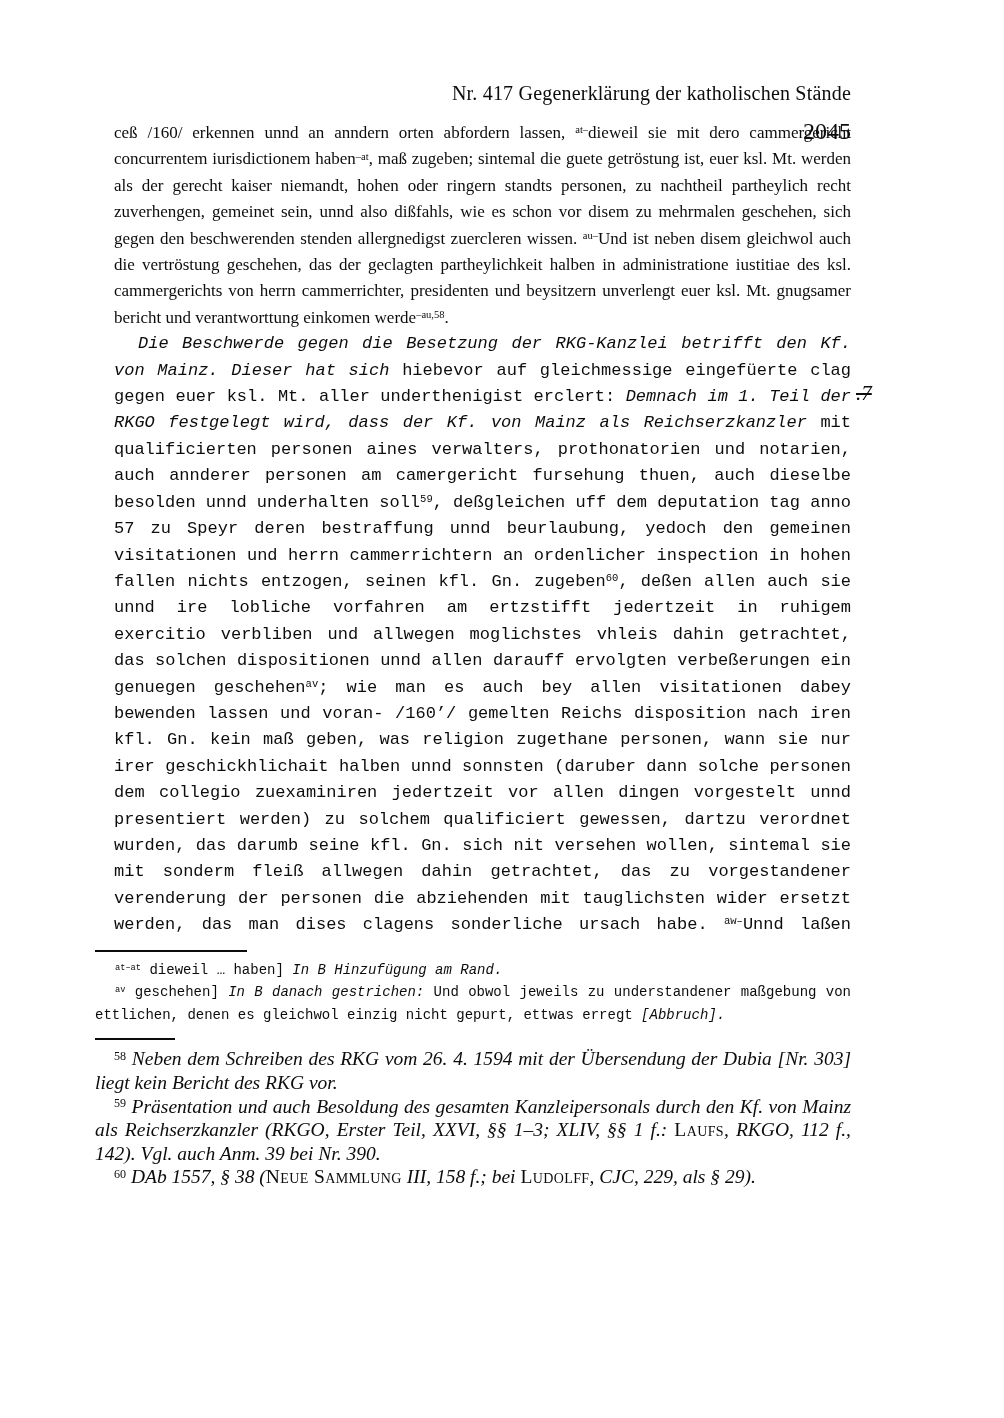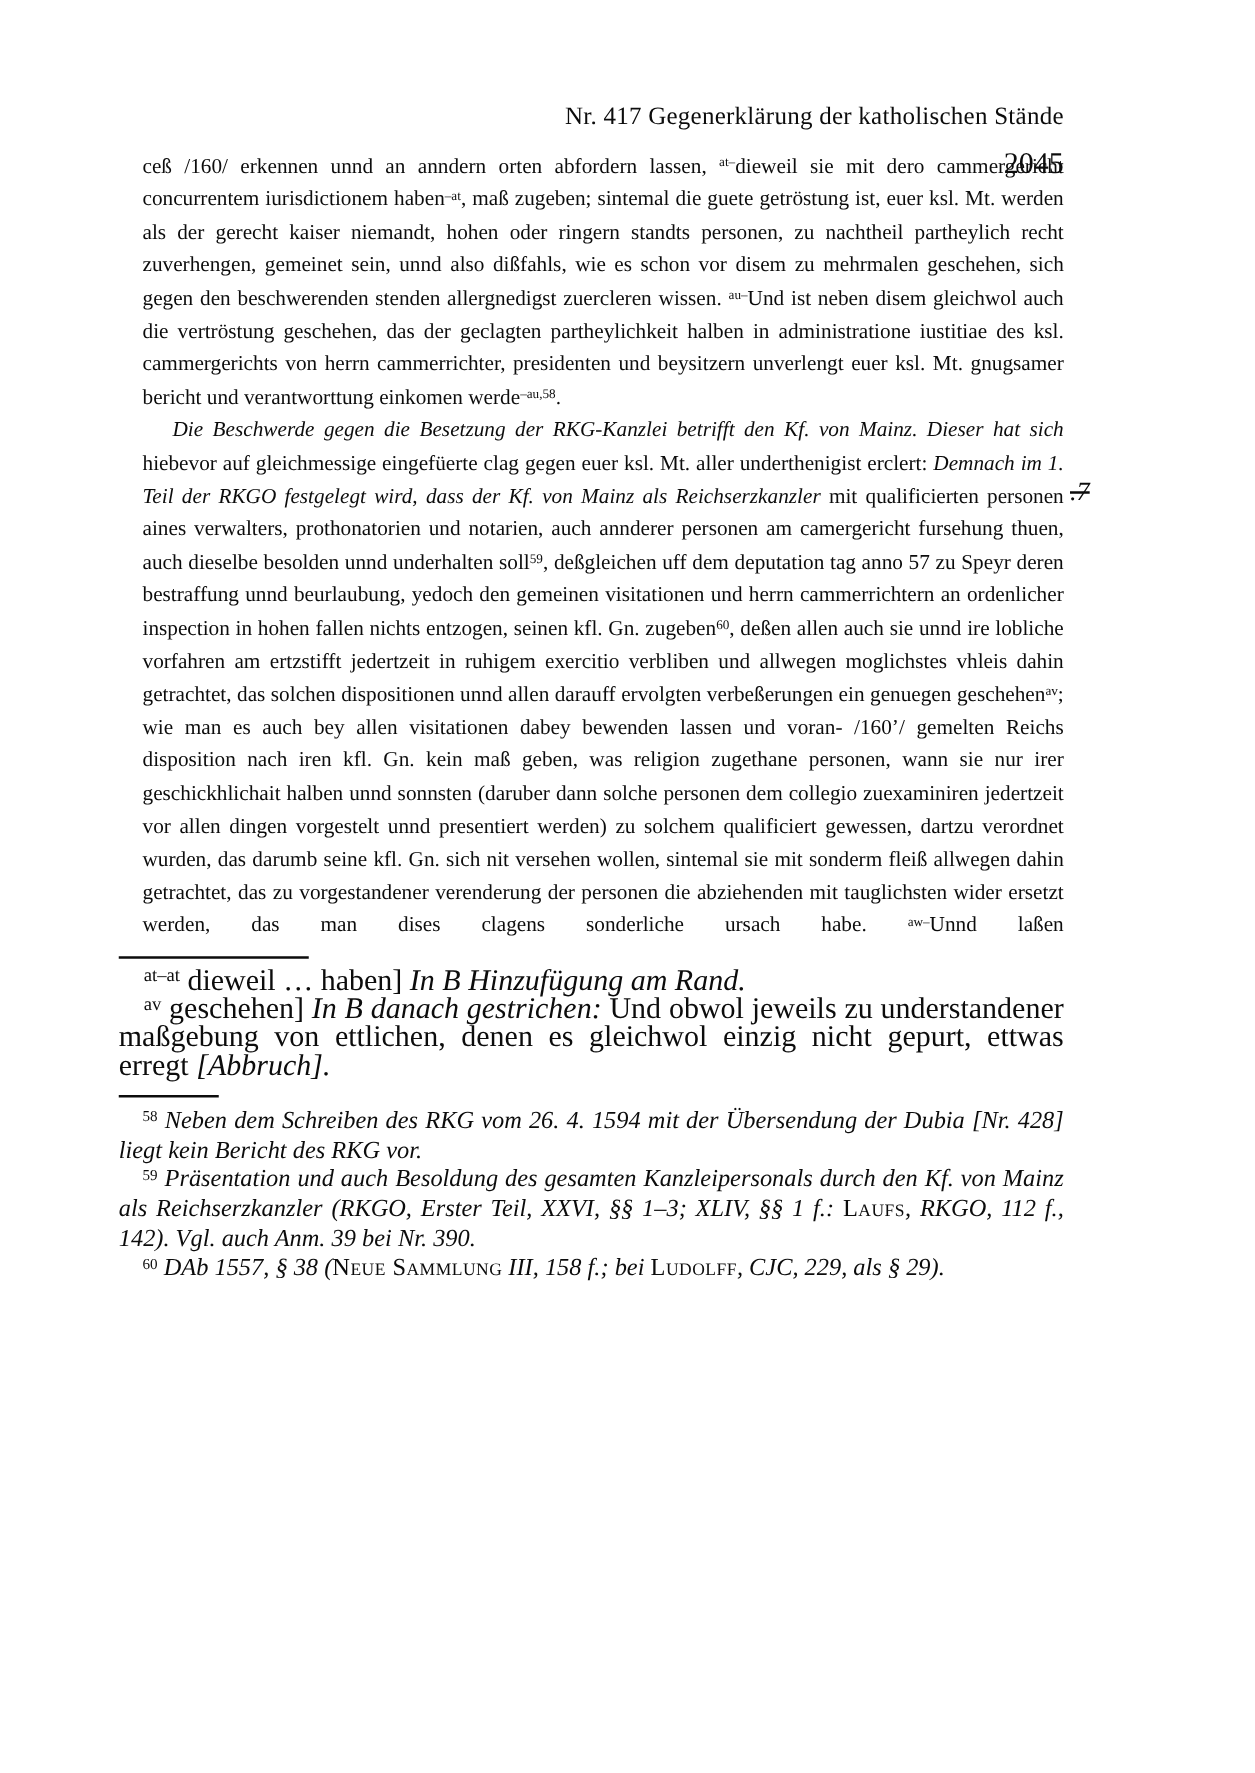"Die Beschwerde gegen die Besetzung" .justify-last { font-family: none -> Liberation Mono, monospace }
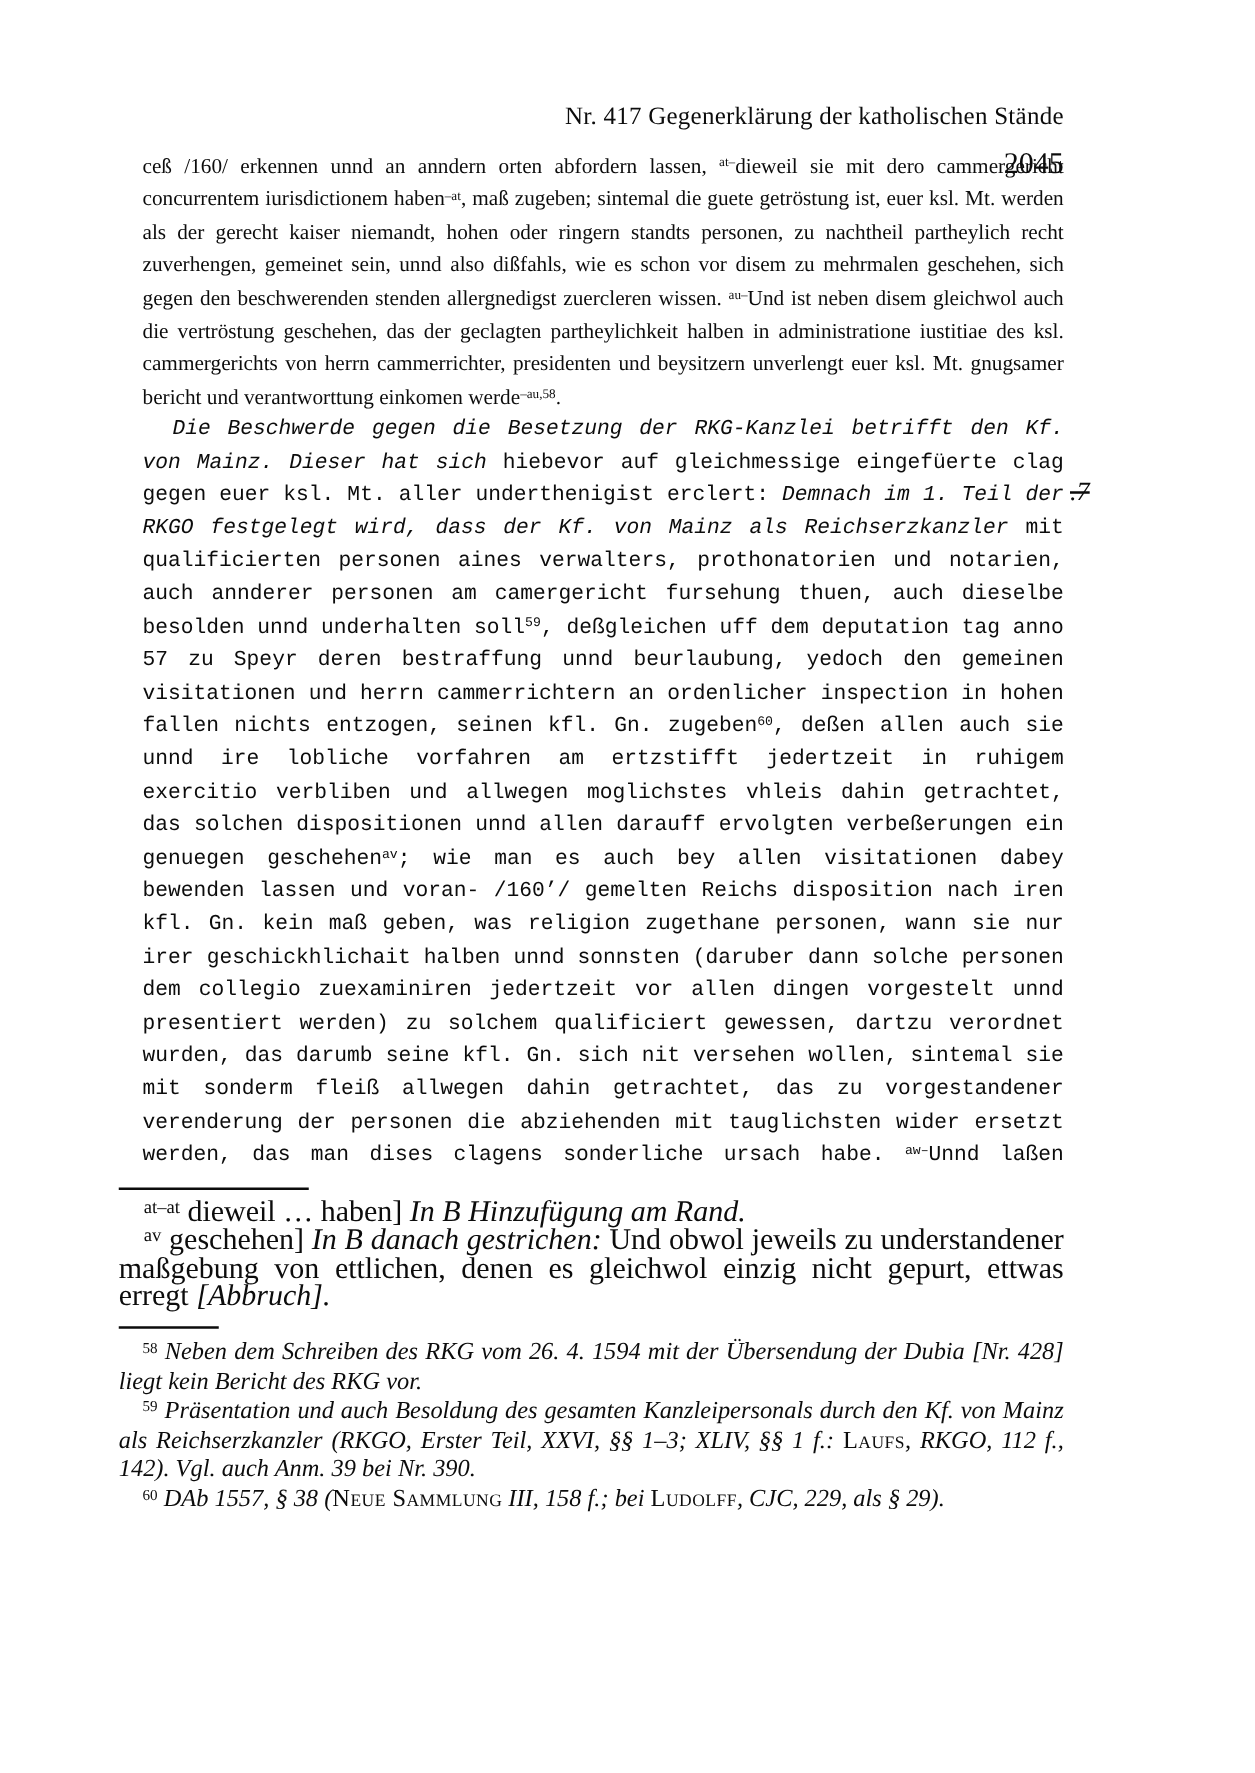"at–at dieweil … haben] In" .app-entry { font-family: none -> Liberation Mono, monospace; font-size: 24px -> 14px }
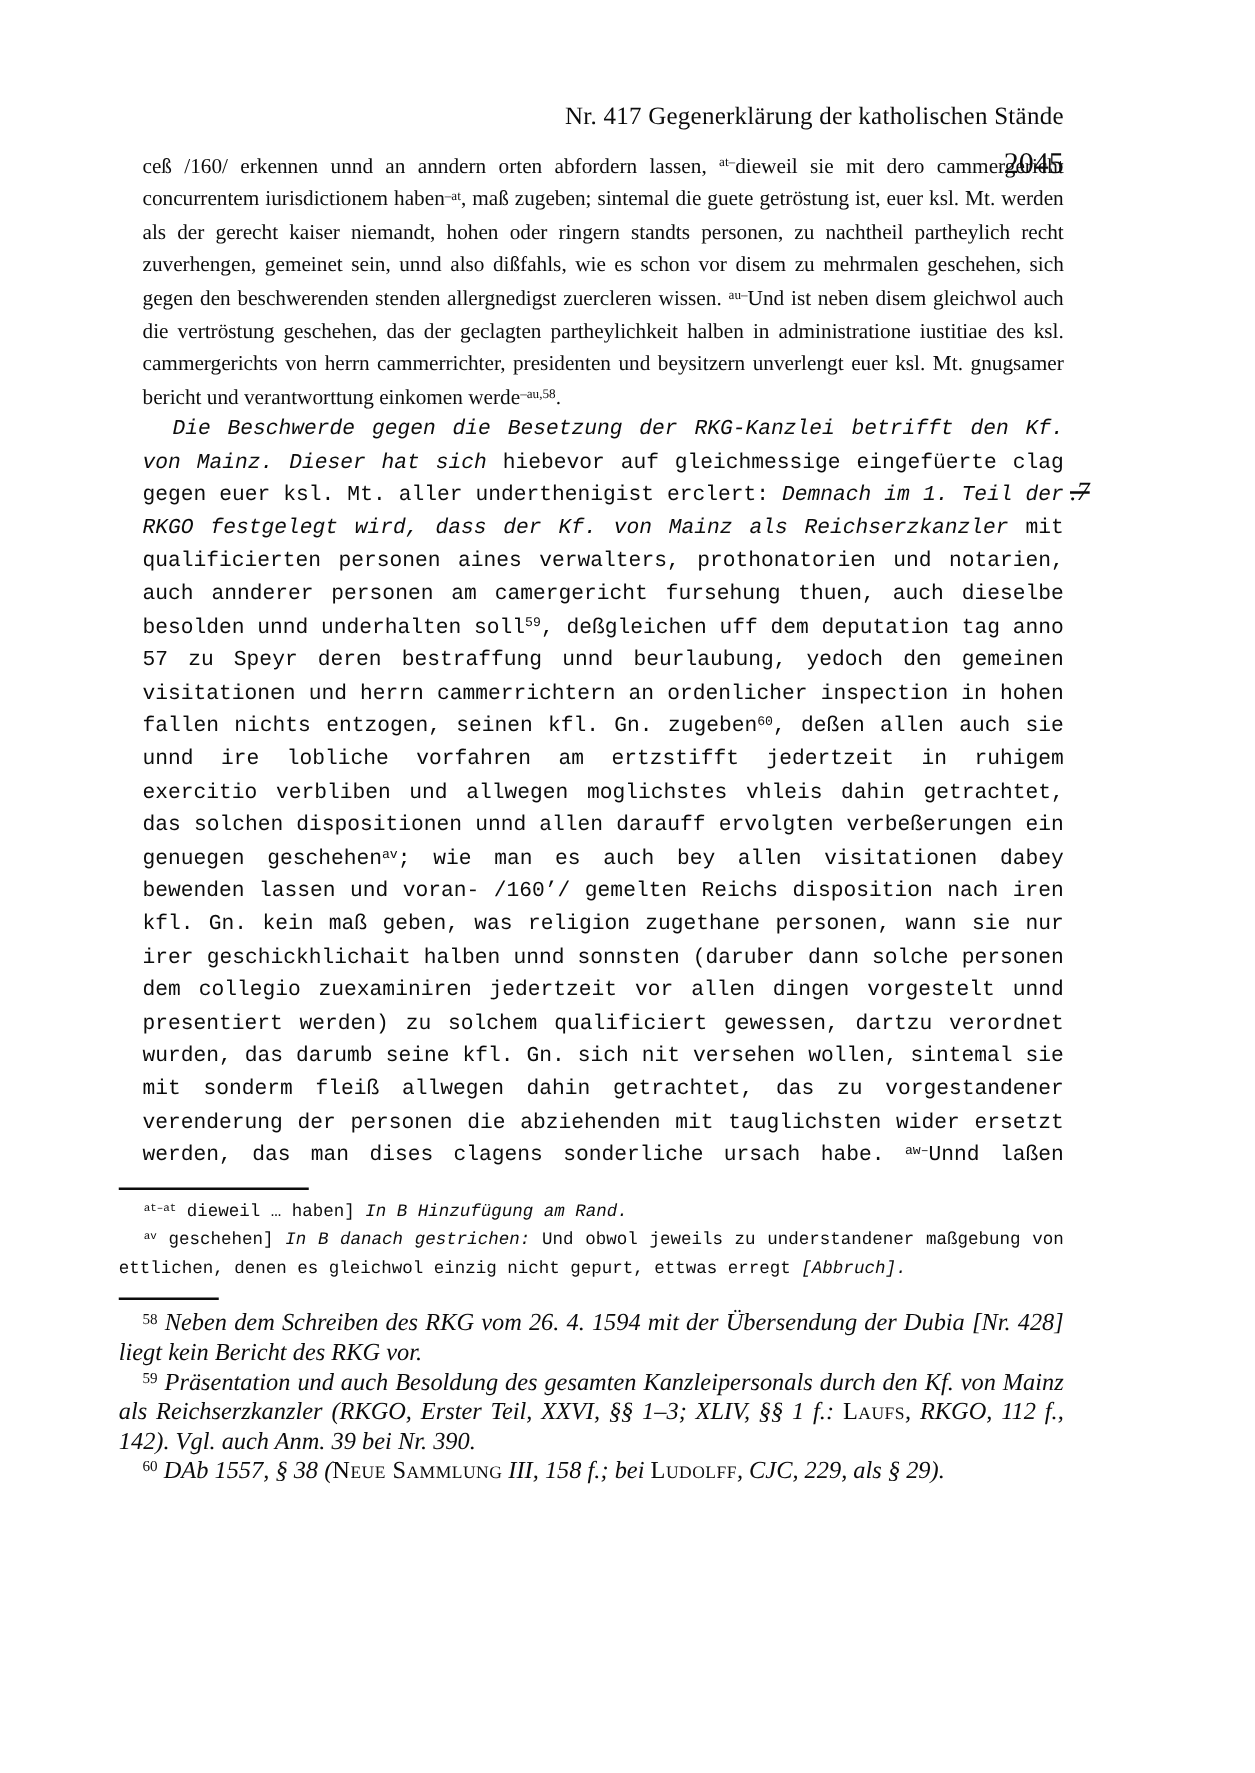"Neben dem Schreiben des RKG" span.seg-italic { text: 428 -> 303 }
